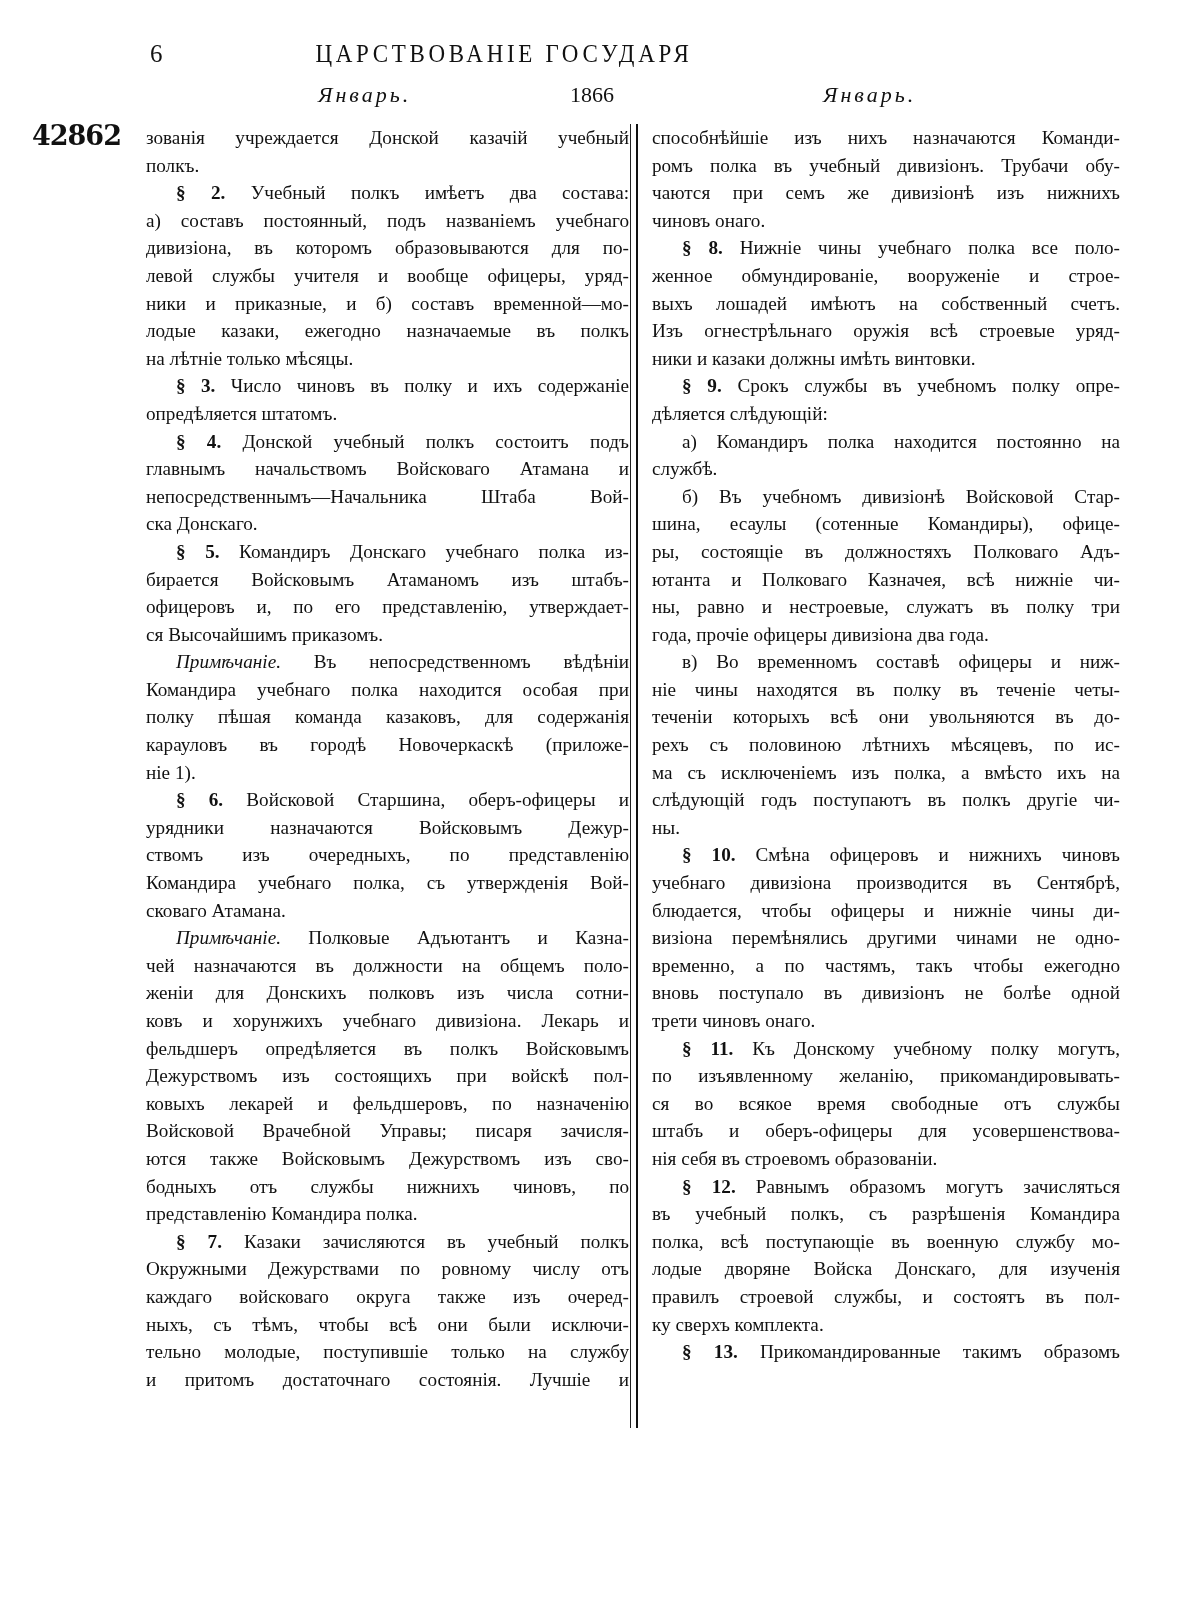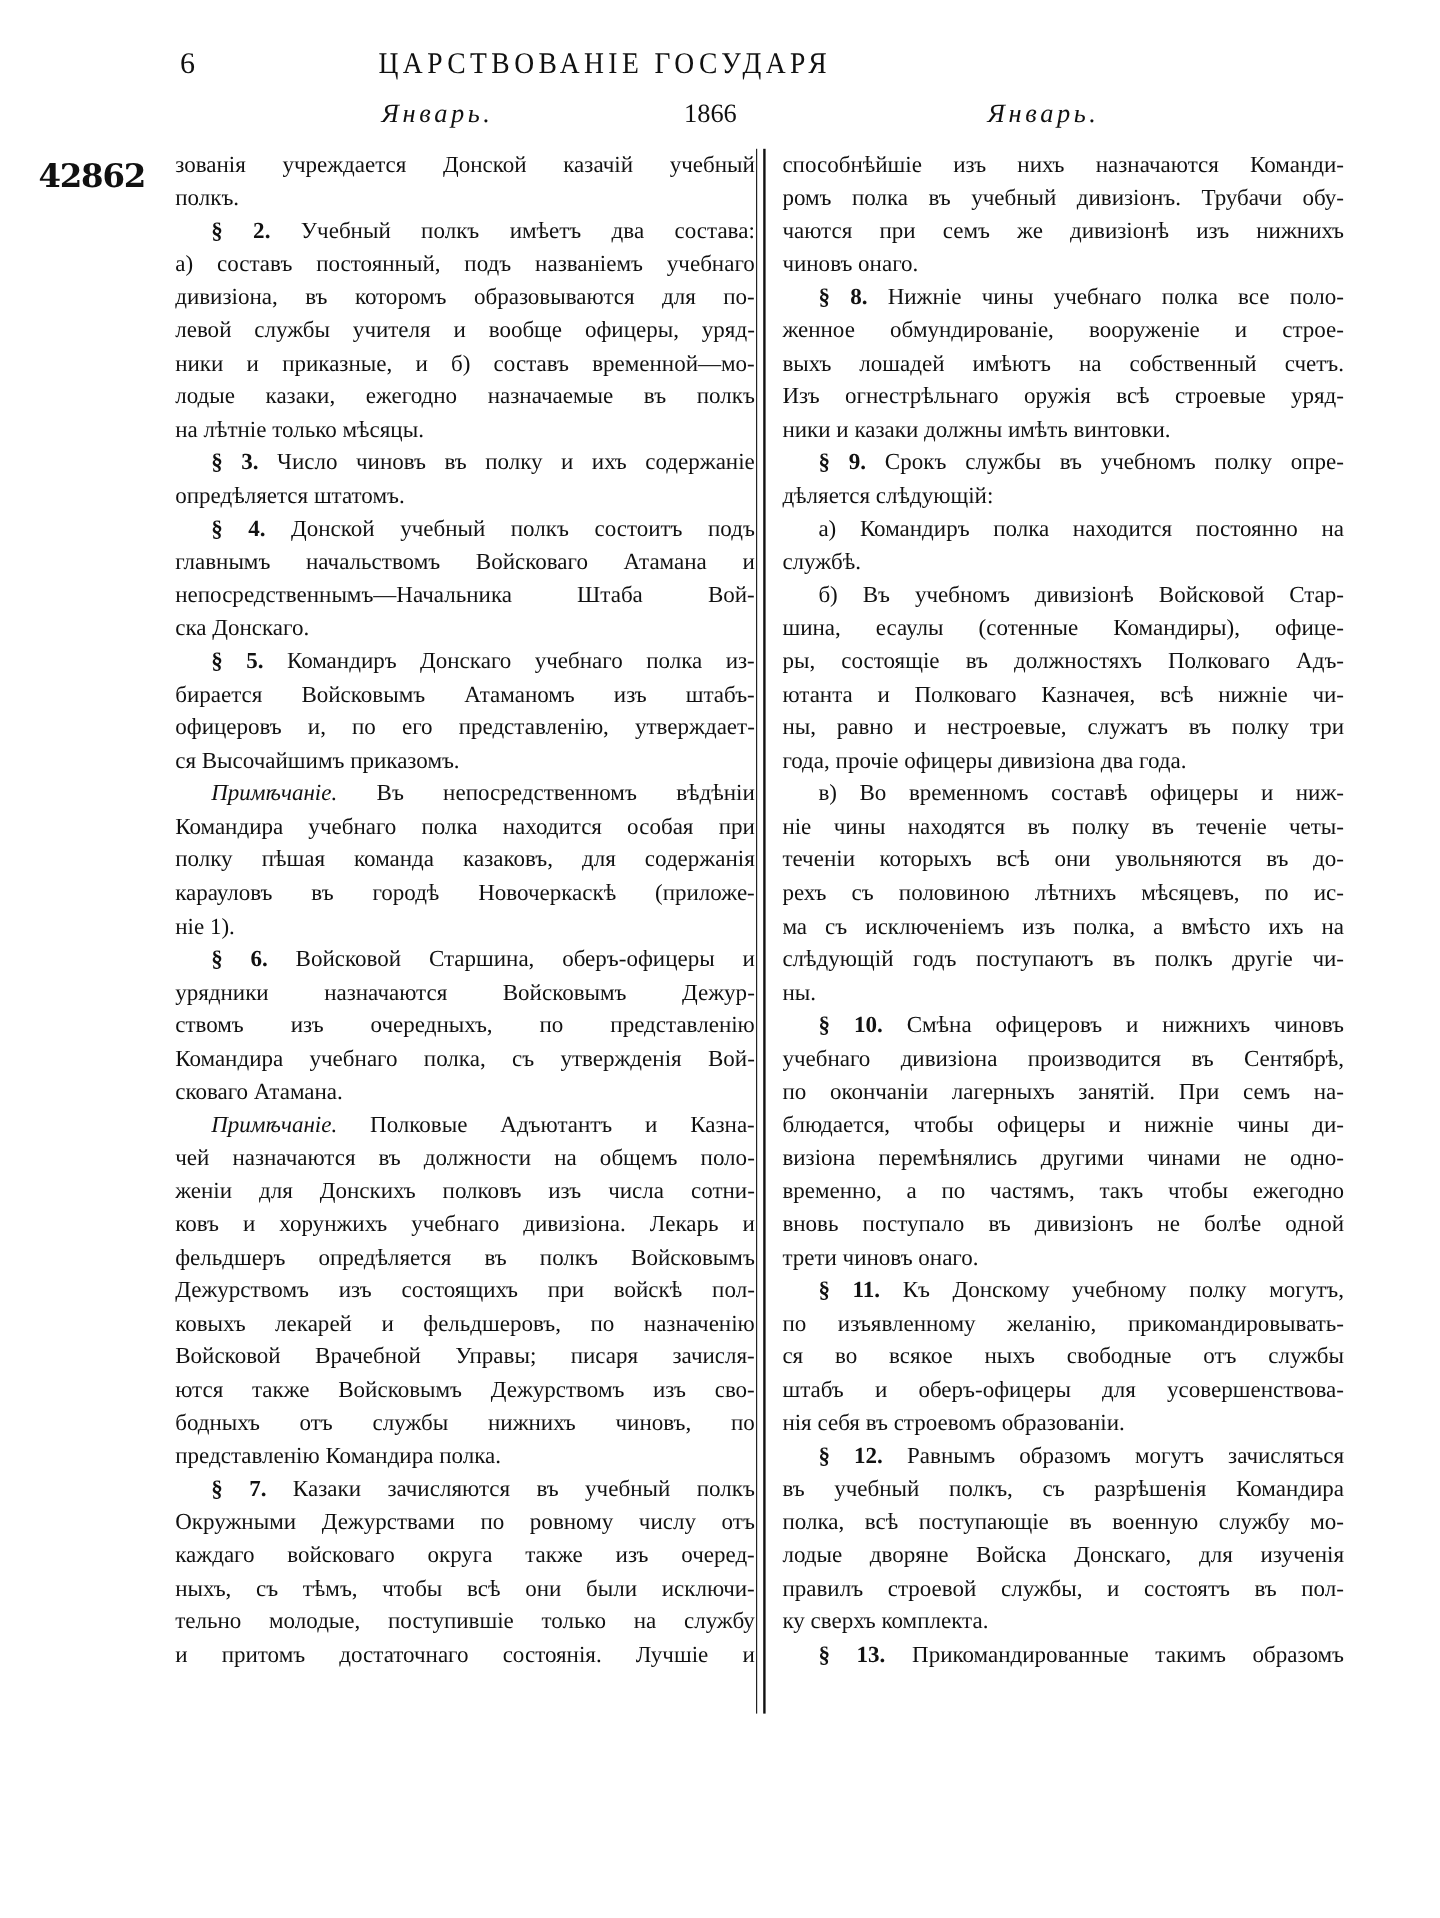"42862" .act-number { margin-top: 12px -> none }
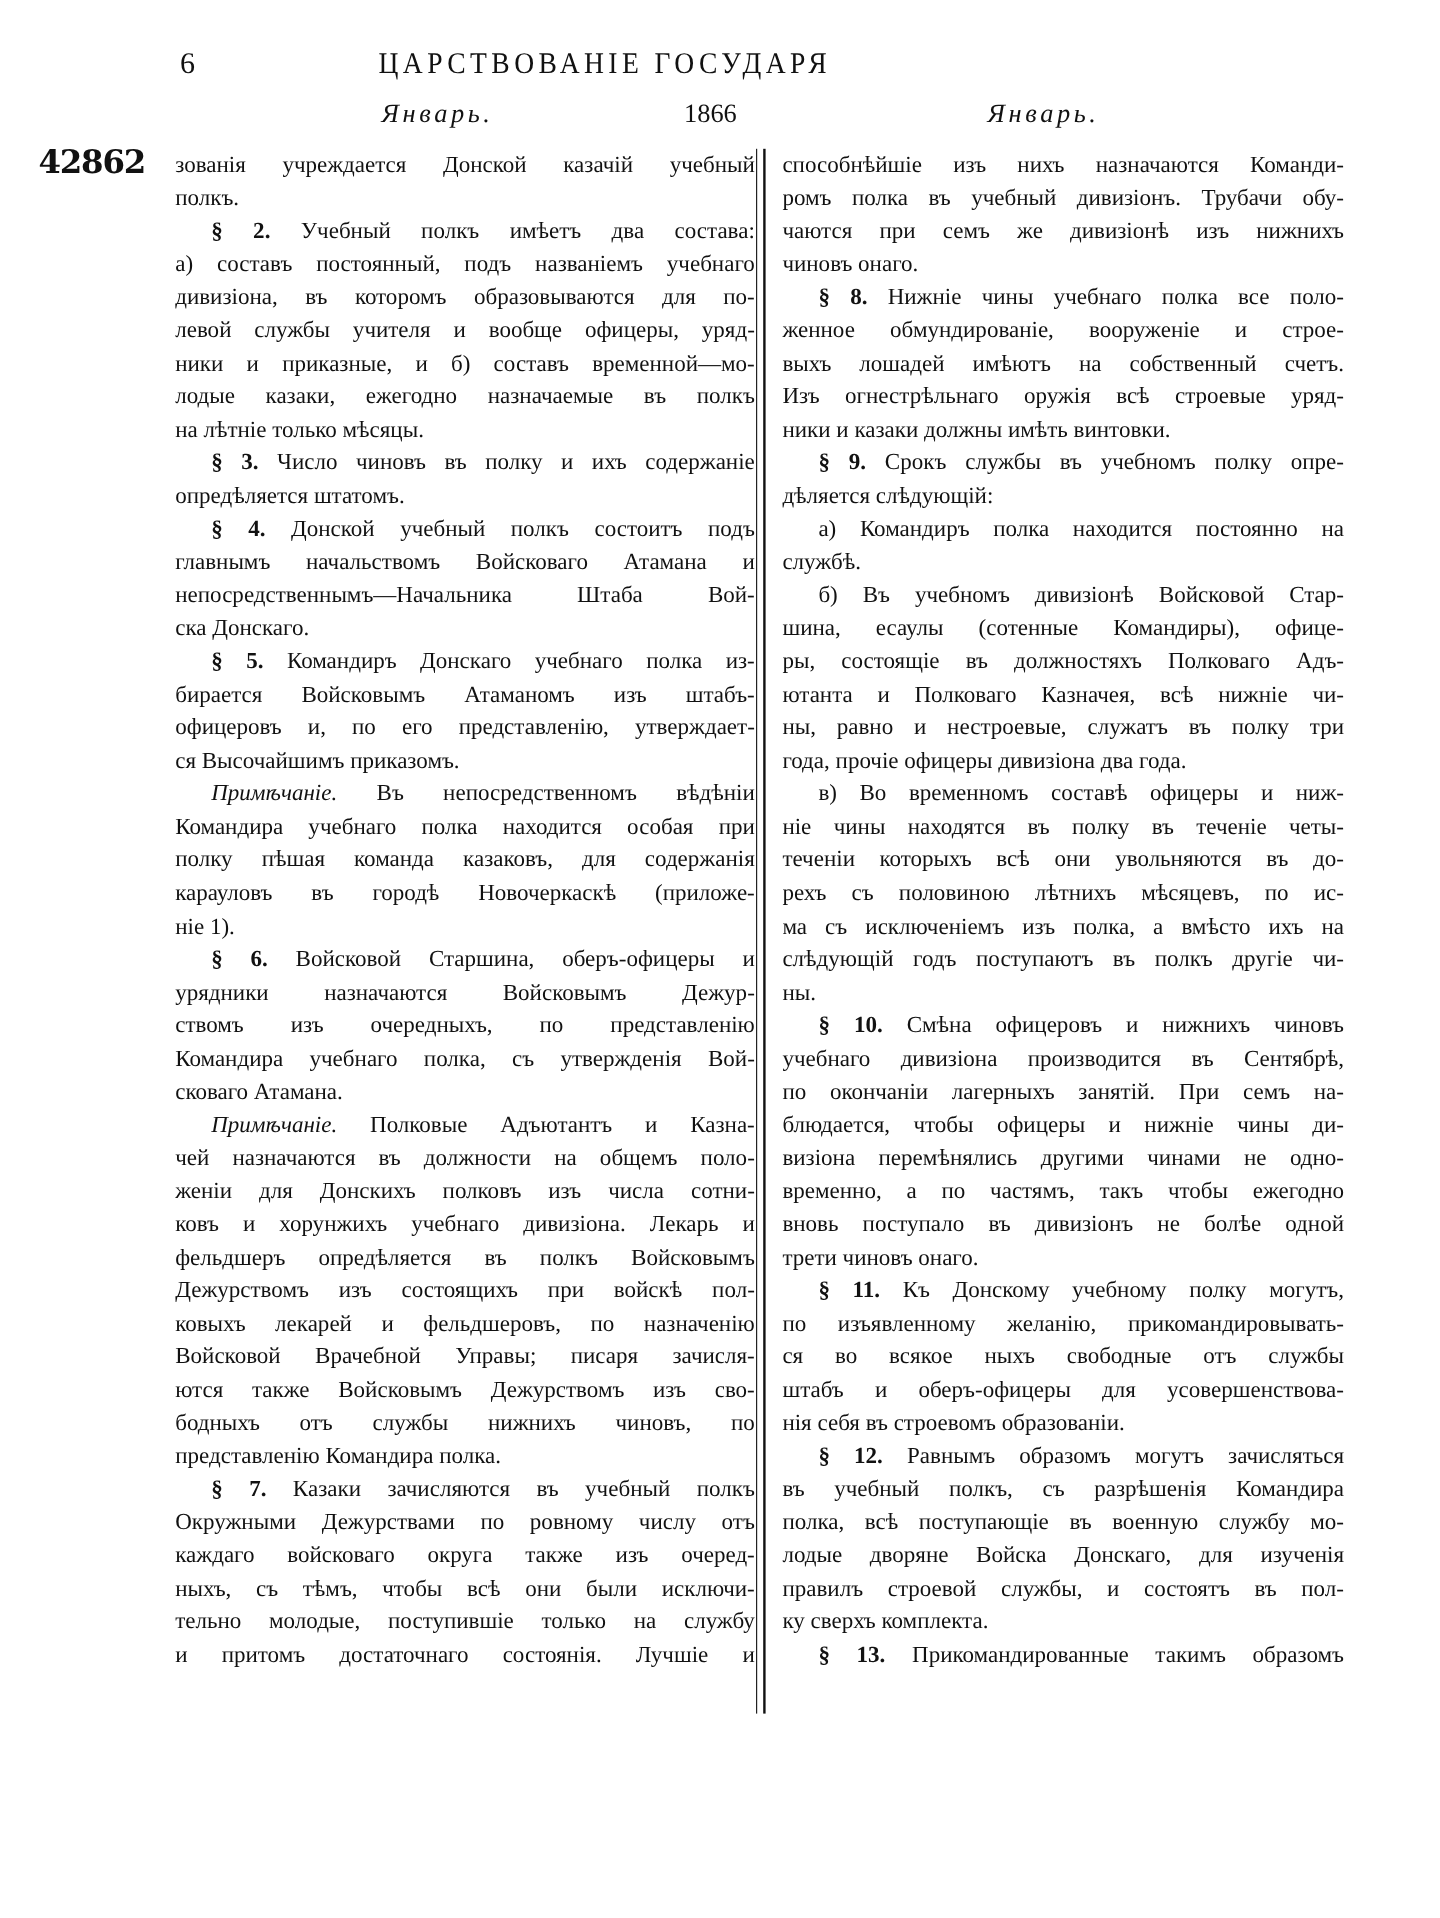"по окончаніи лагерныхъ занятій. При" span.ln { html: <span>по окончаніи лагерныхъ занятій. При семъ на-</span> -> none }
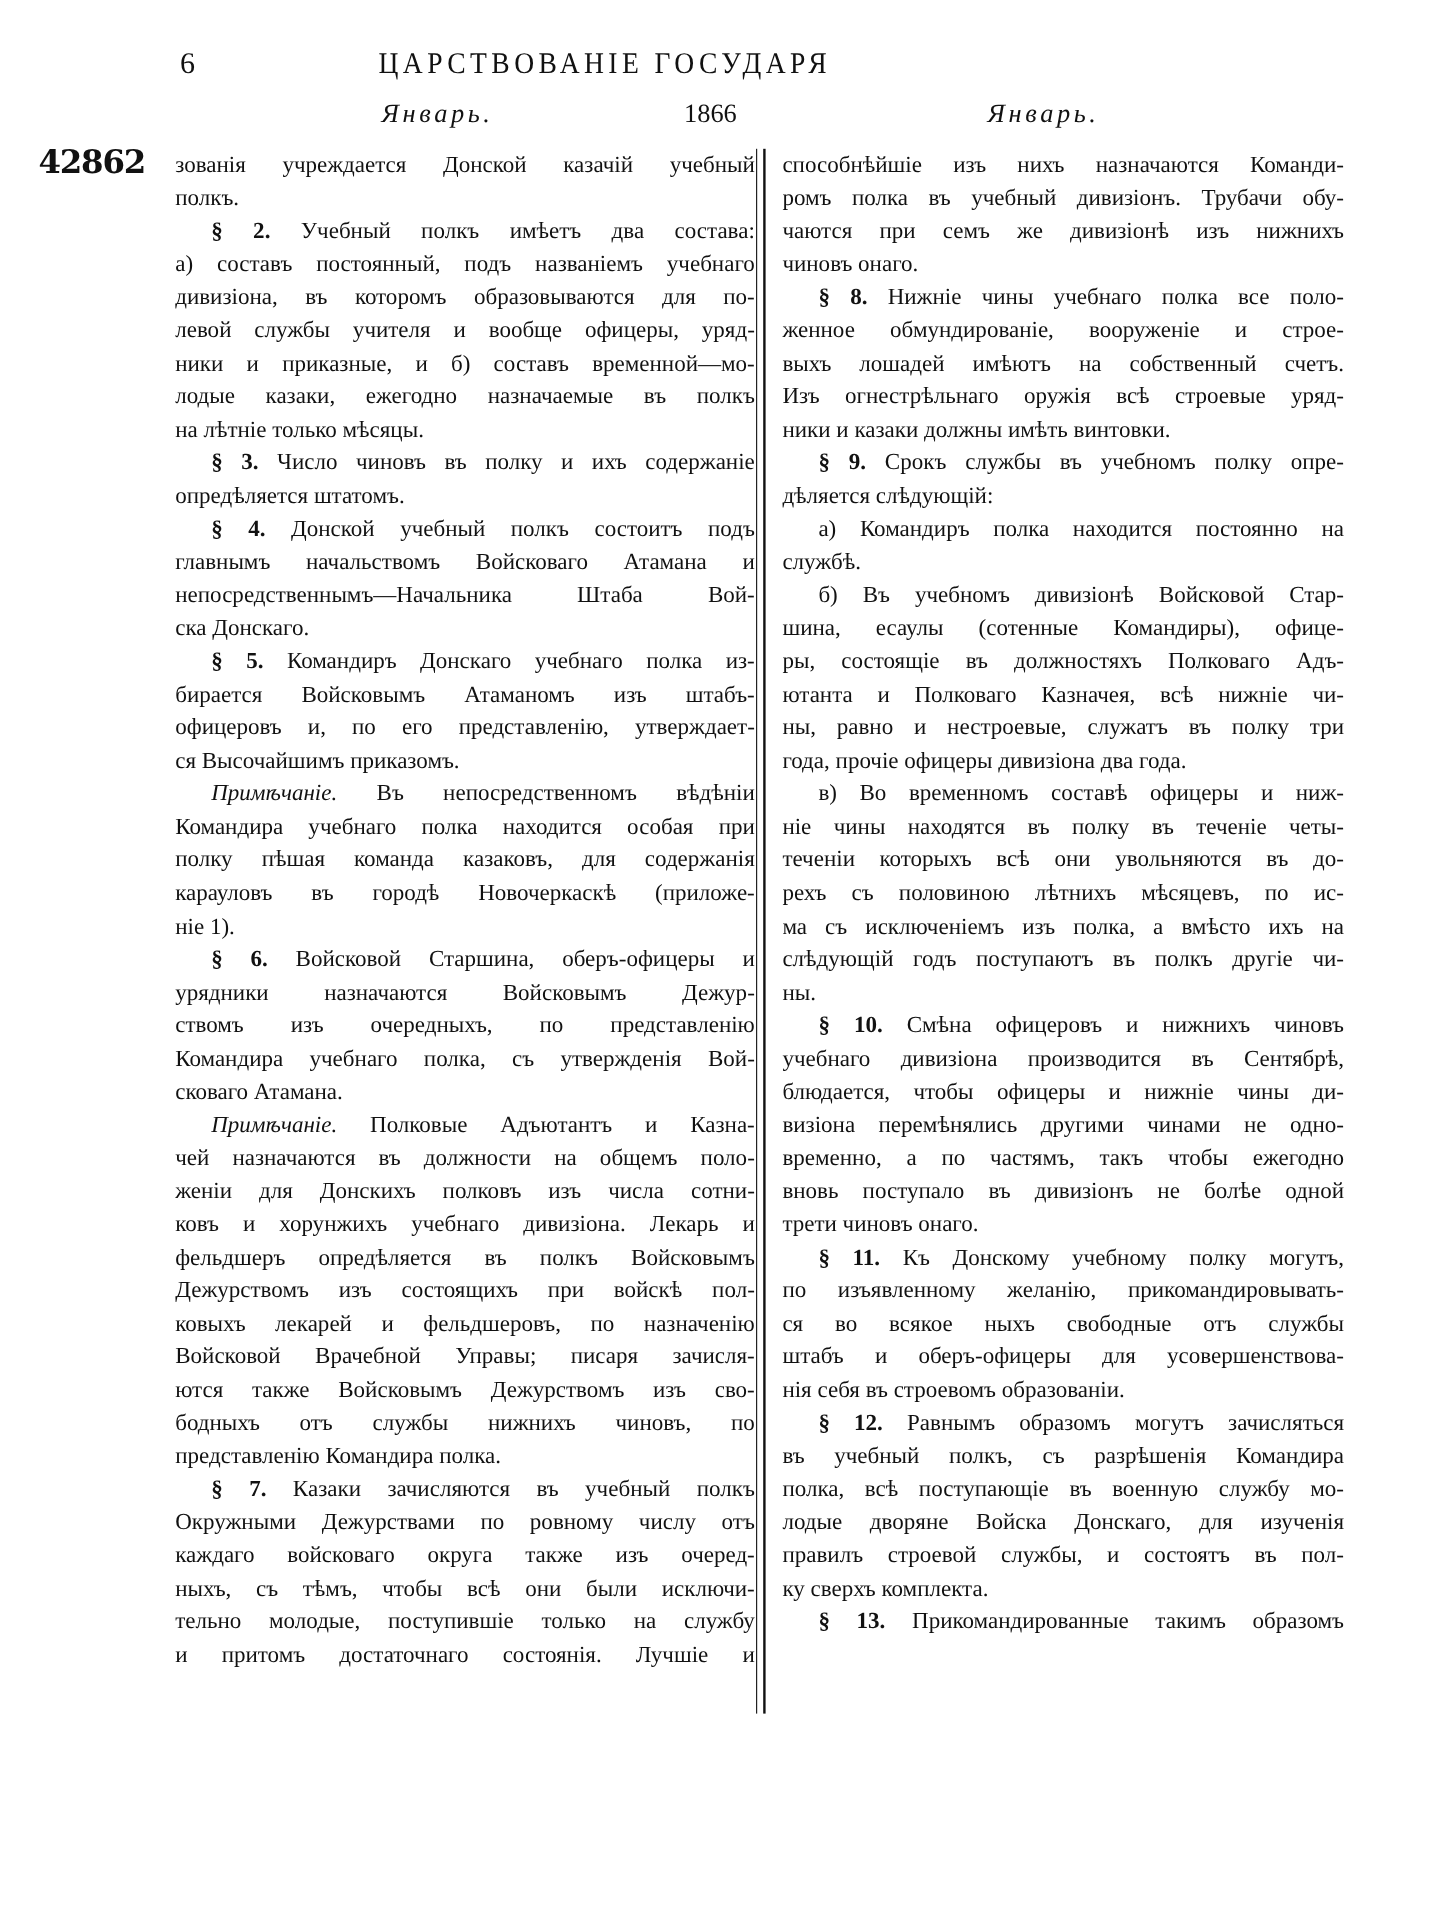"ся во всякое ныхъ свободные" span.ln { text: ныхъ -> время }
